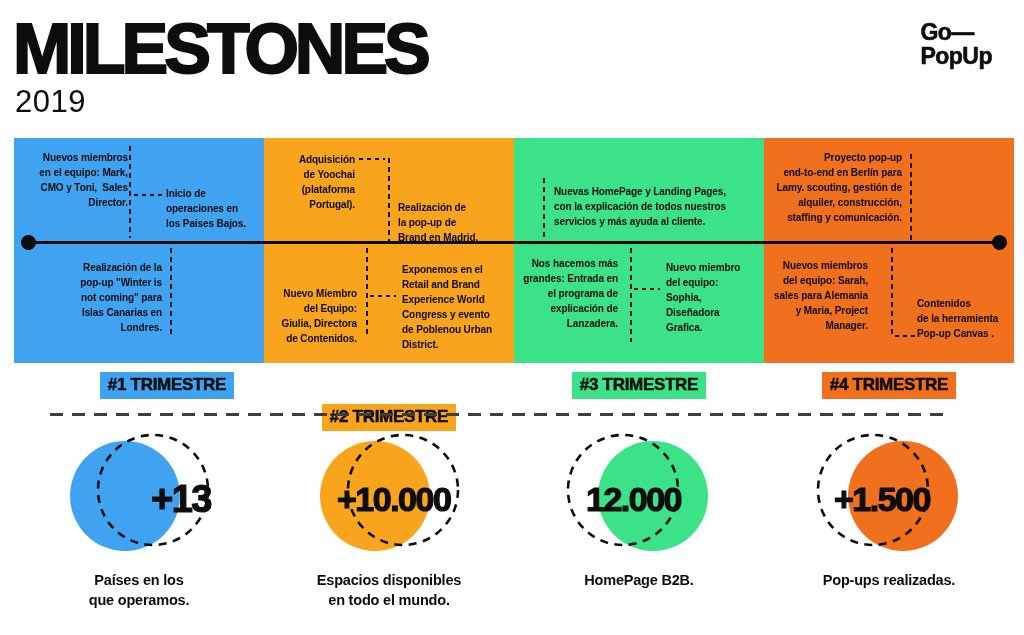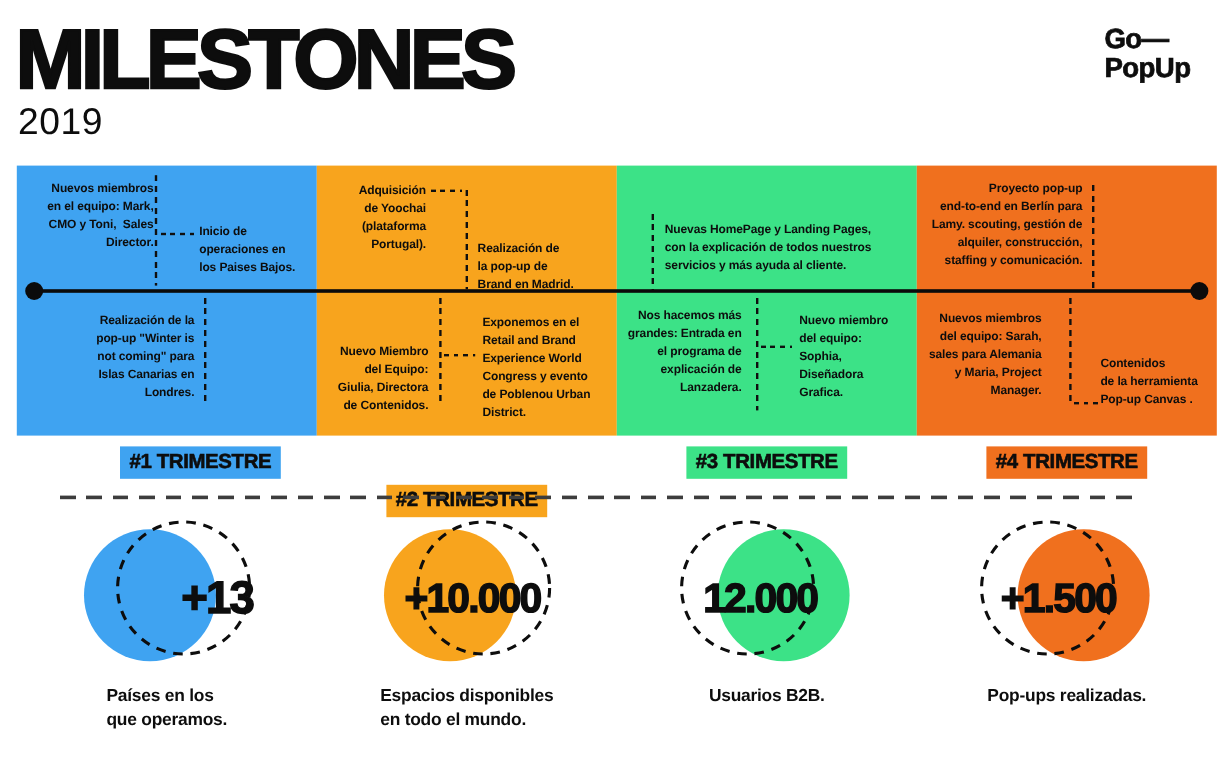"Países en los" .caption { text-align: none -> center }
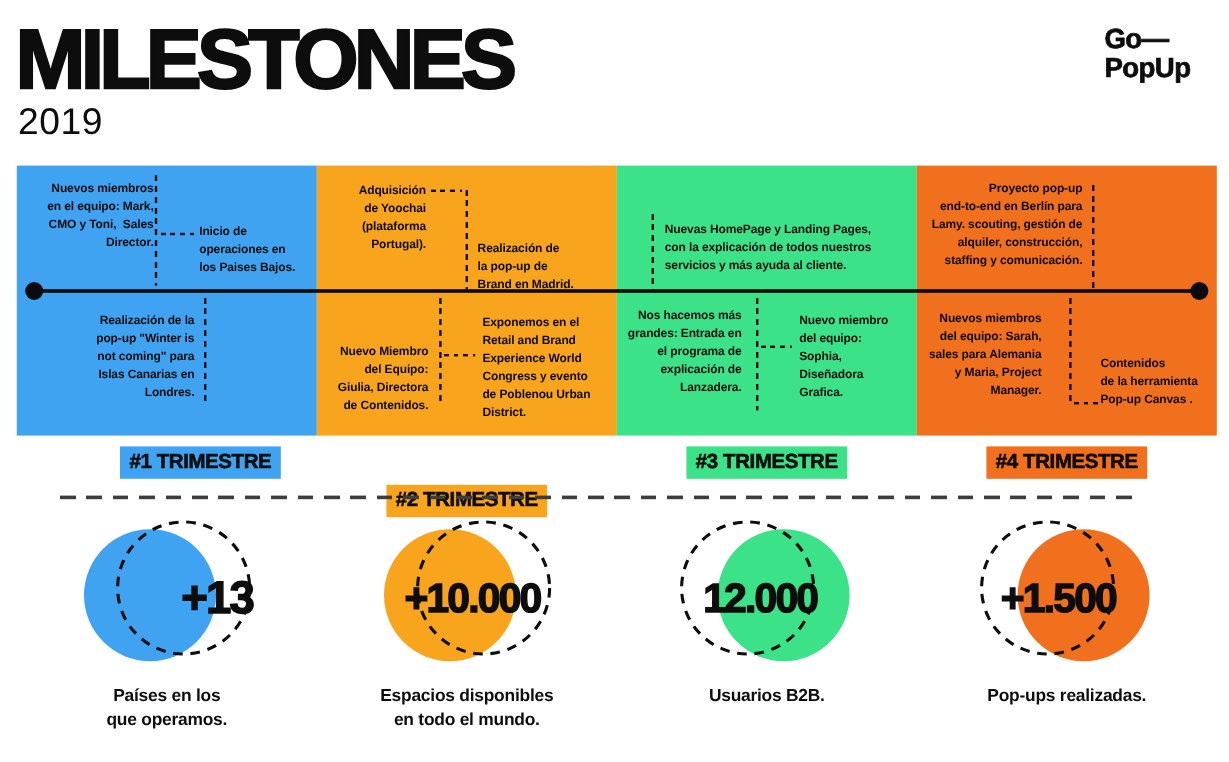"Usuarios B2B." div.caption { text: Usuarios -> HomePage }
